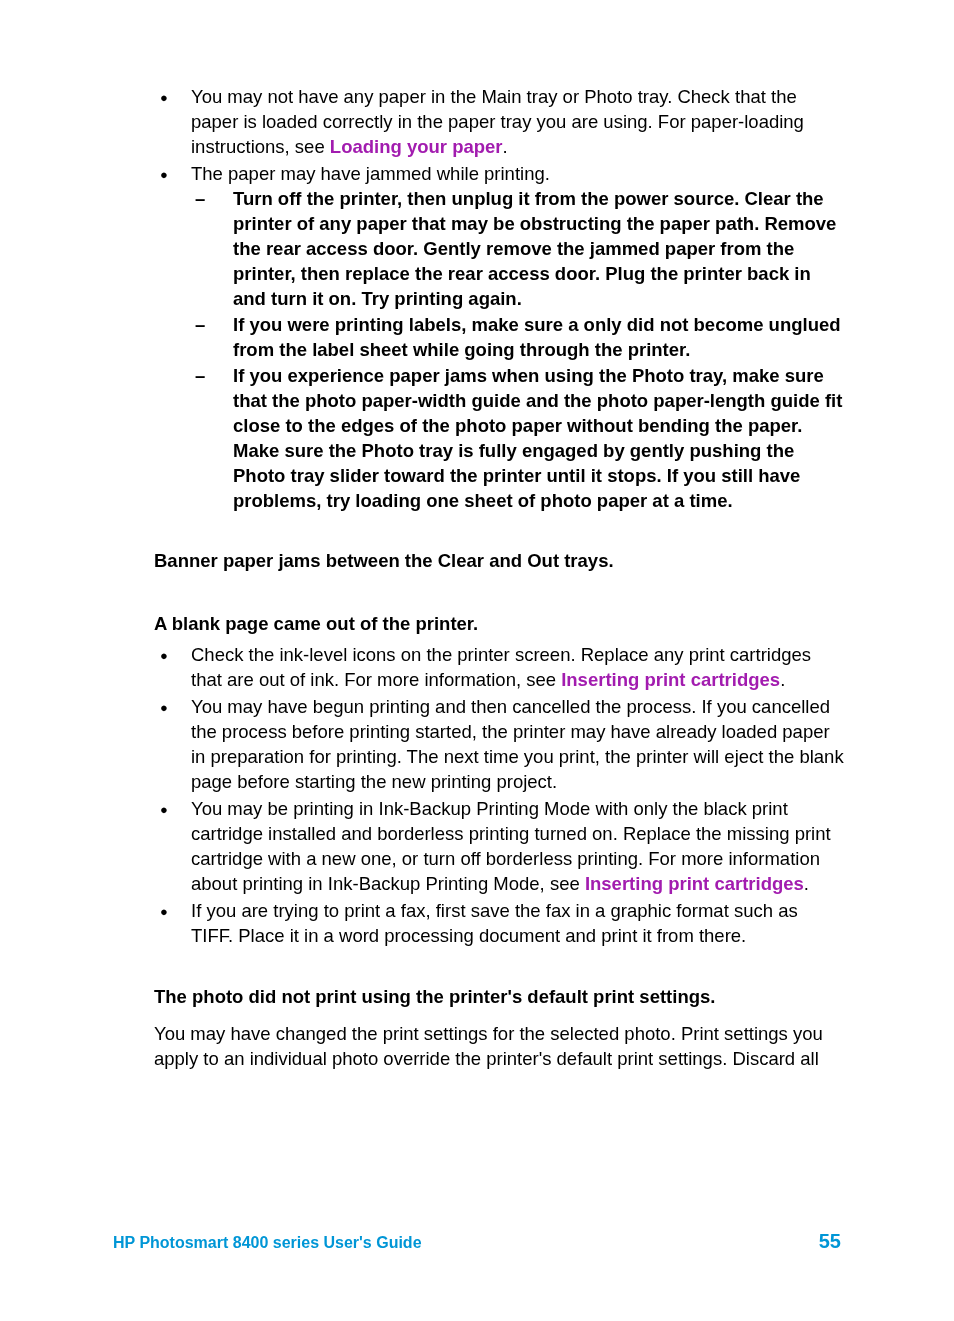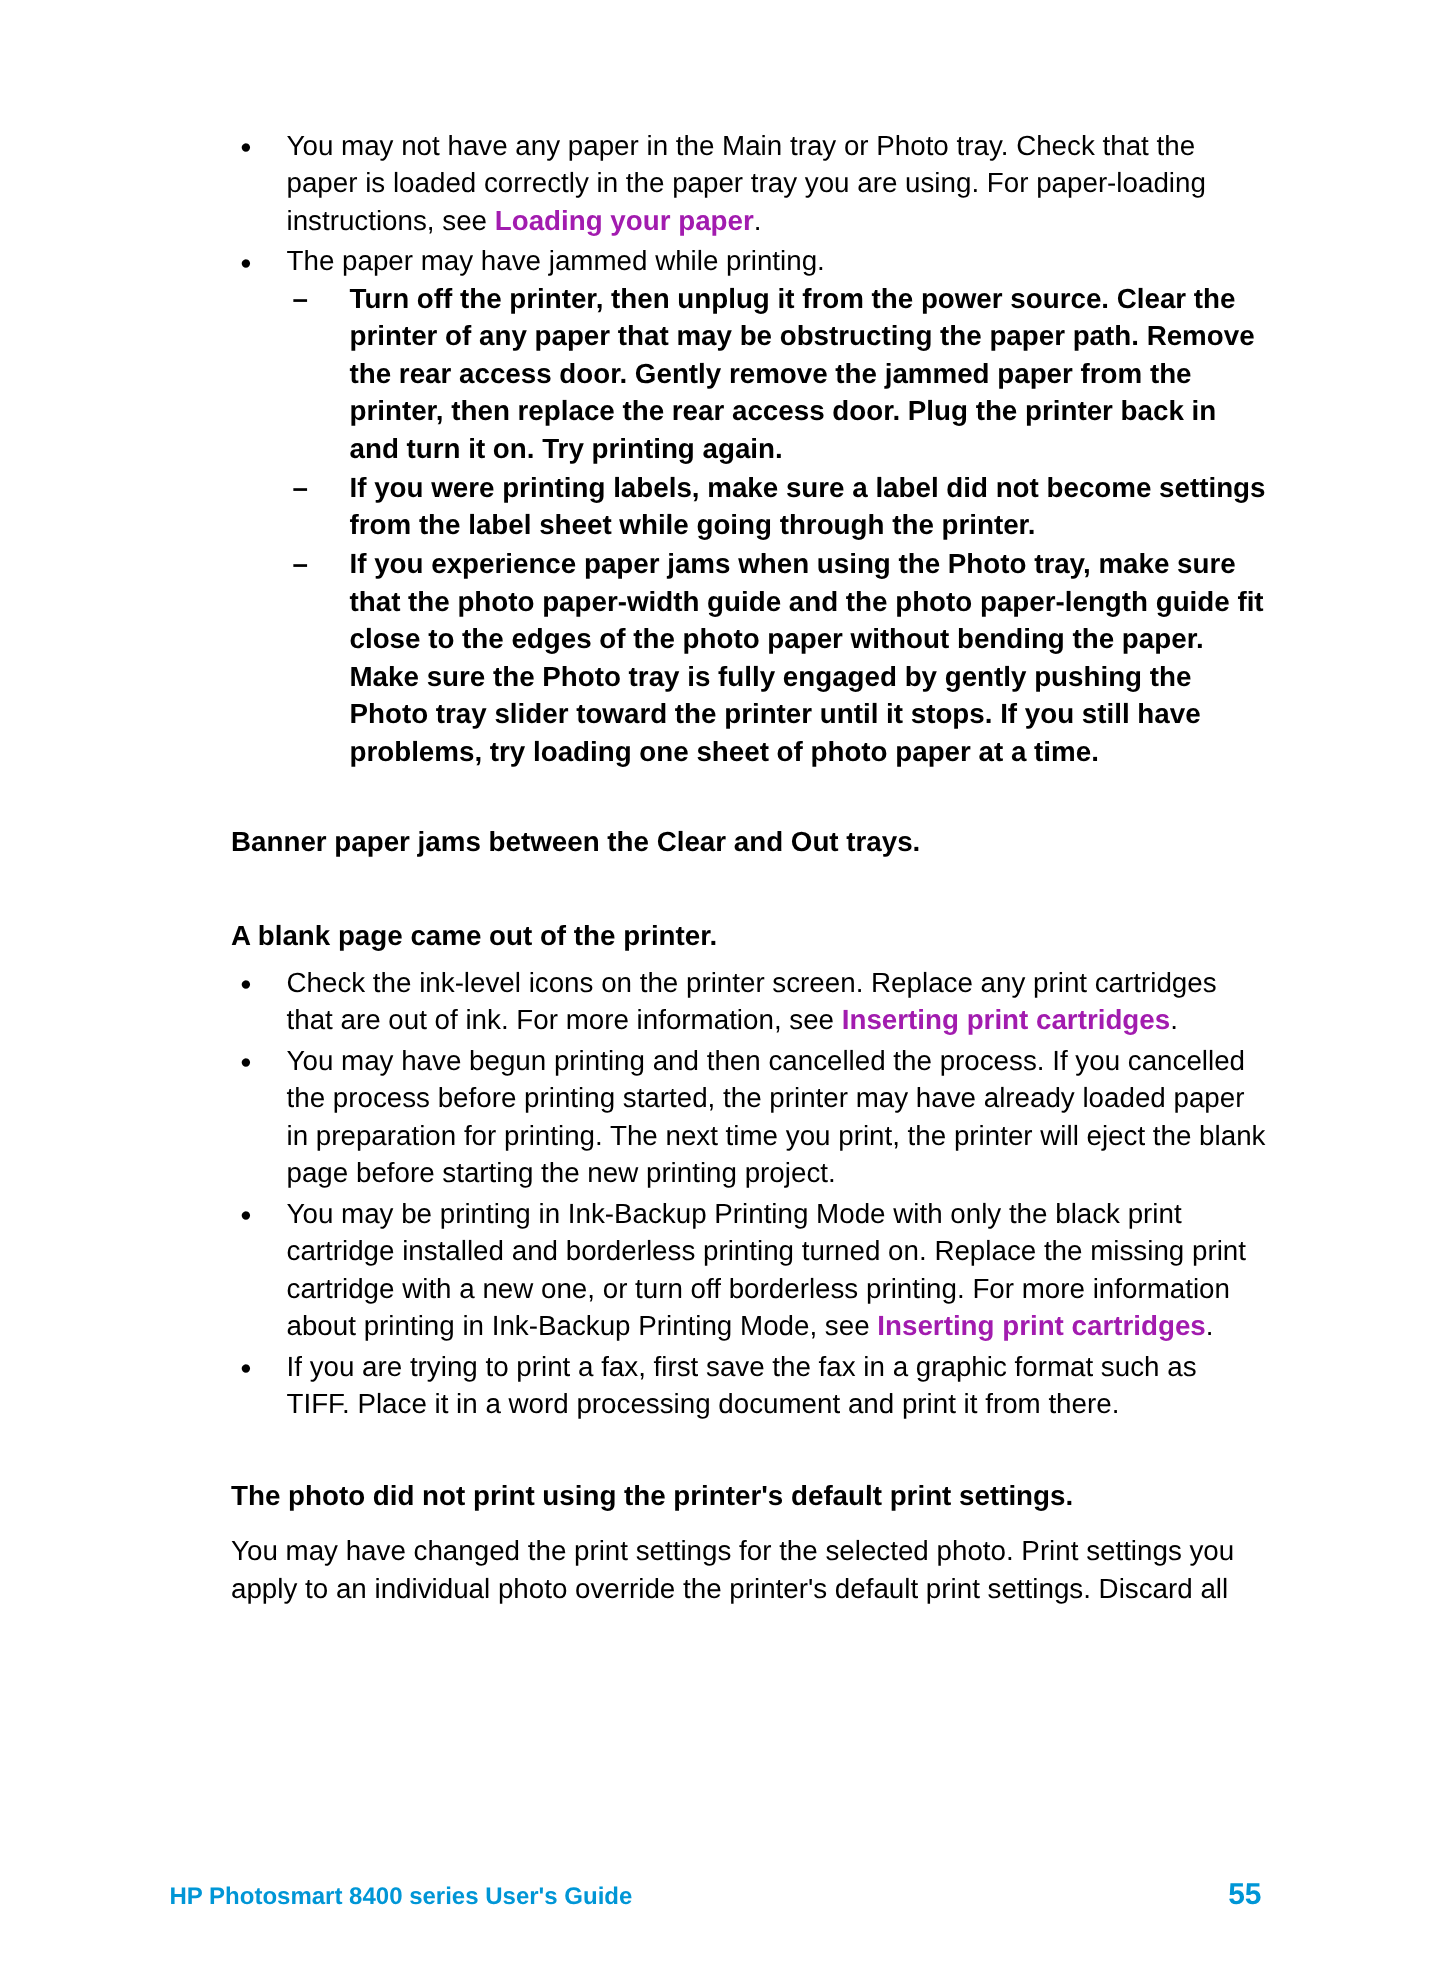"If you were printing labels," span { text: label did not become settings -> only did not become unglued }
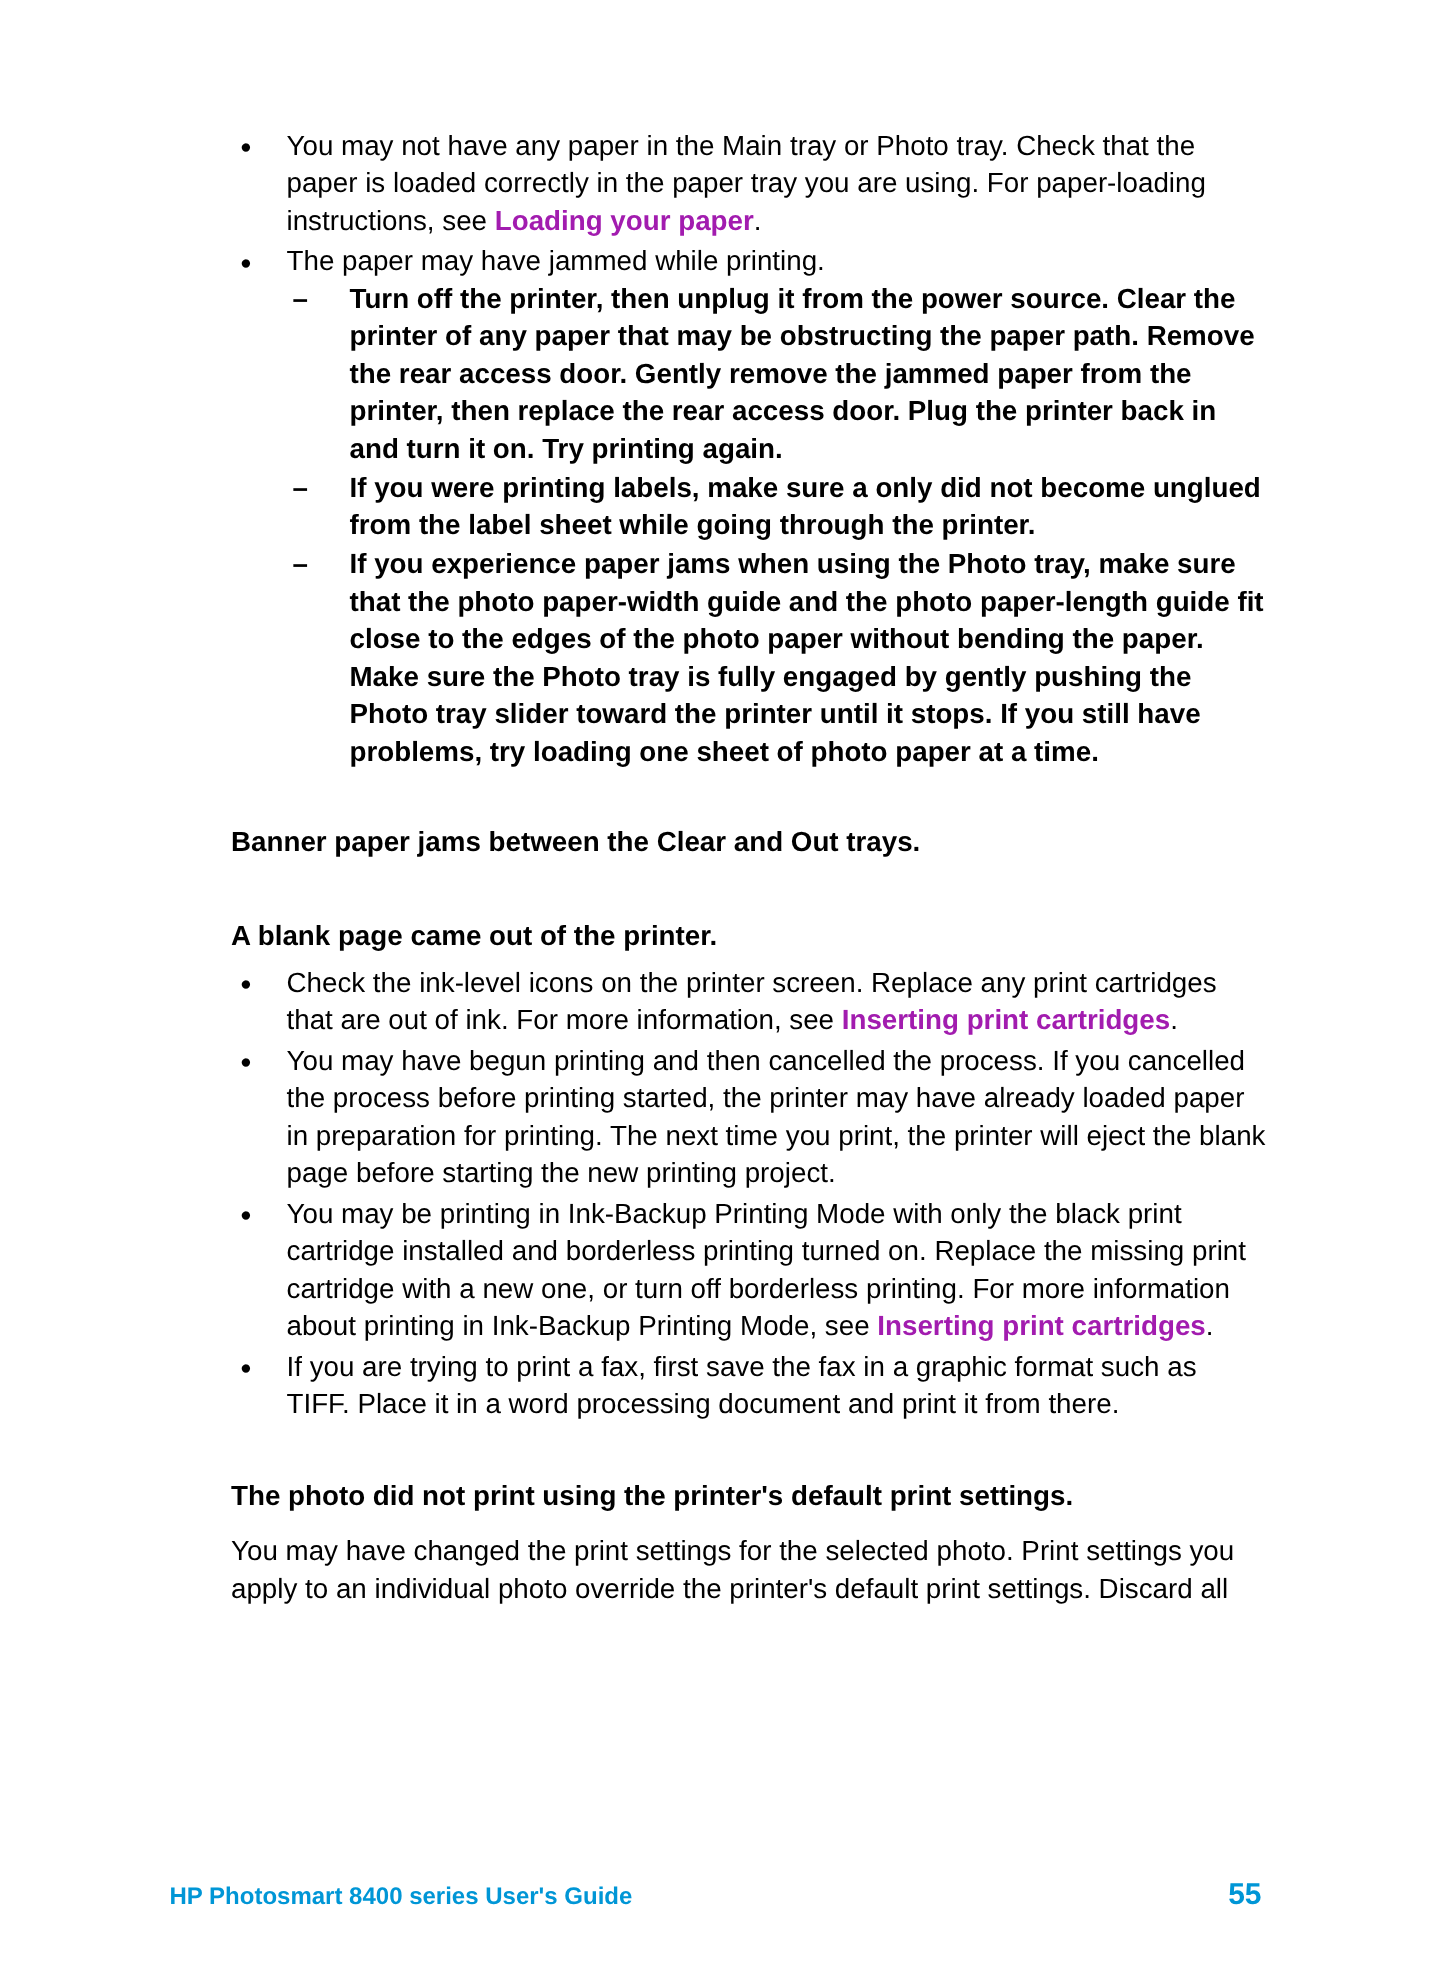"HP Photosmart 8400 series User's" .footer { bottom: 44px -> 66px }
